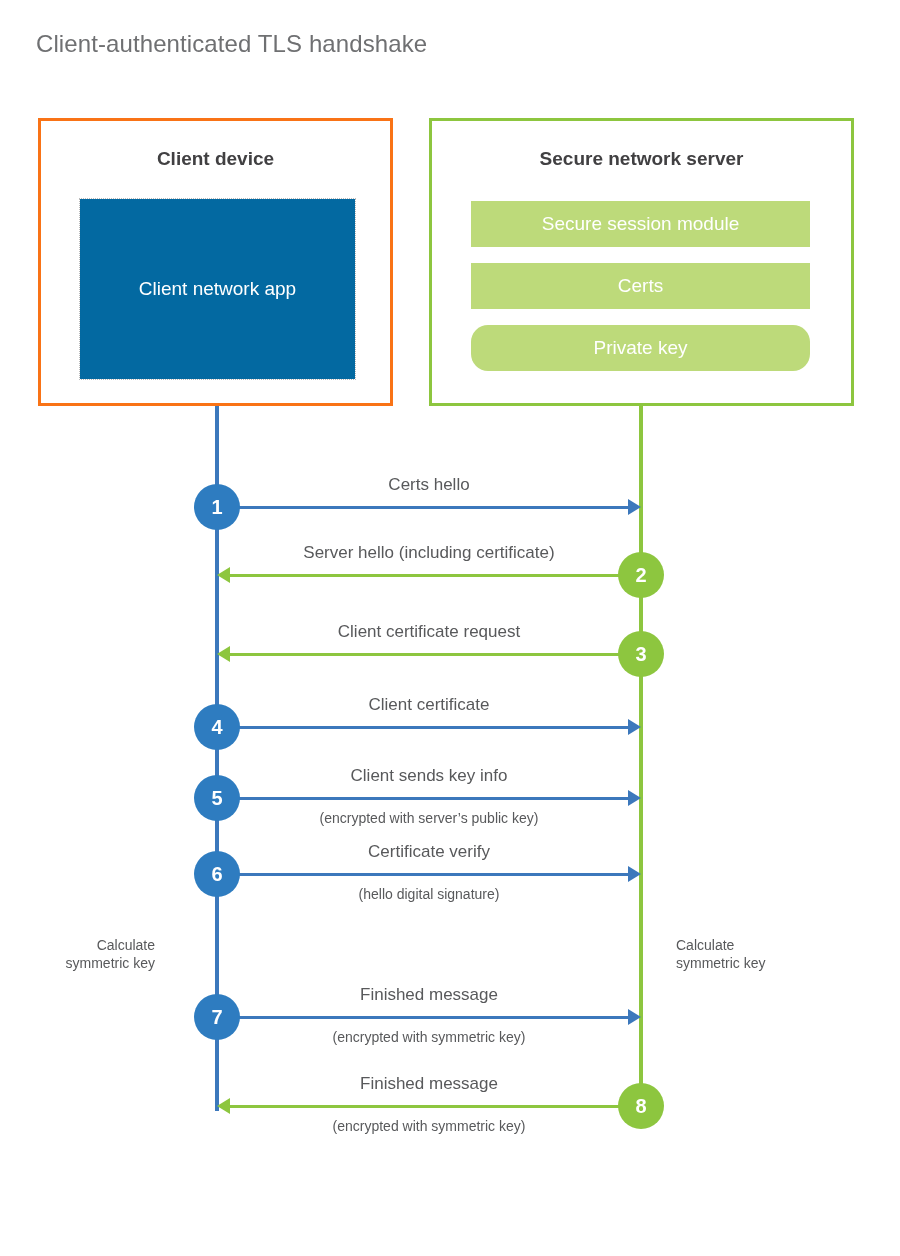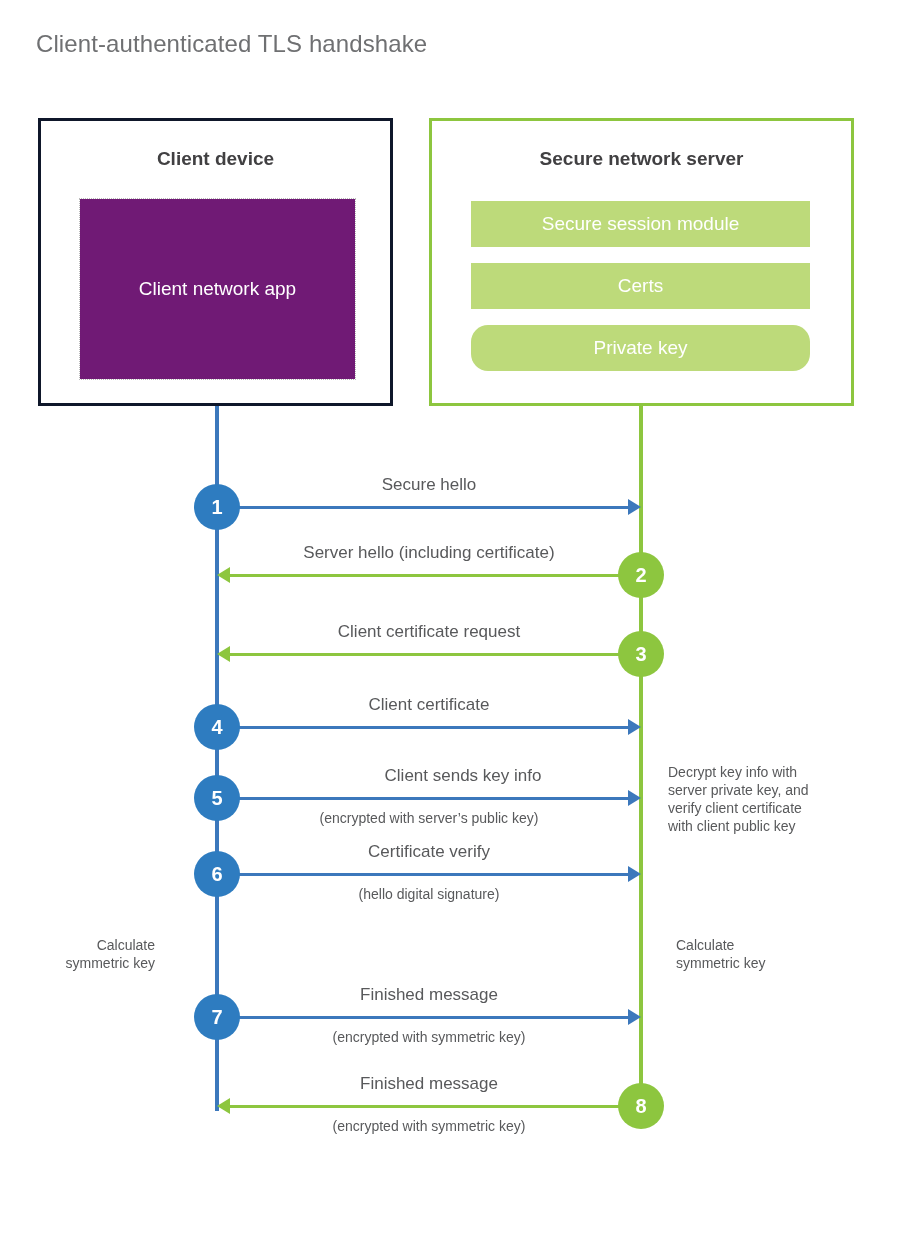"Client device" .actor-box.client { border: 3px solid #0f172a -> 3px solid #f97316 }
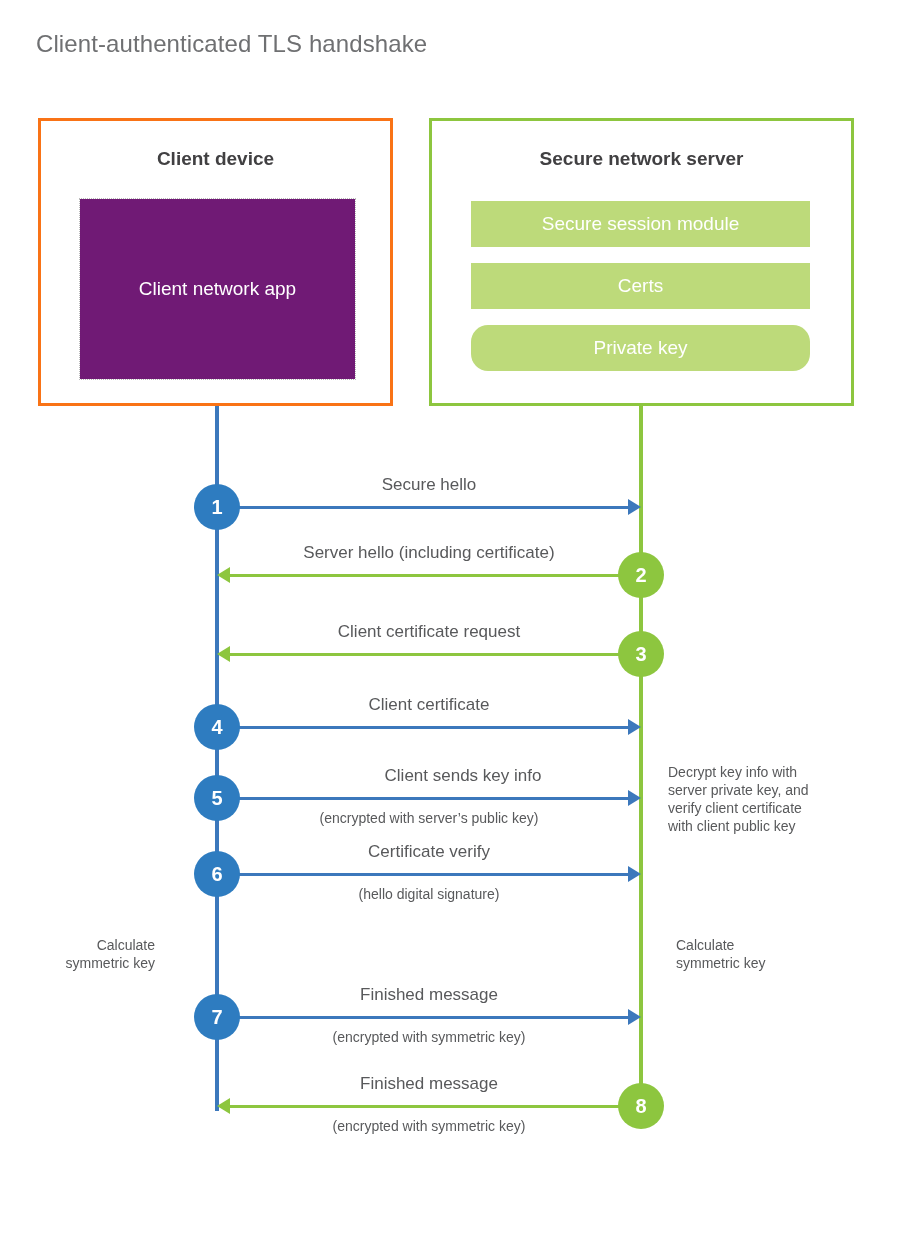"Client network app" .app-block { background: #701a75 -> #0369a1 }
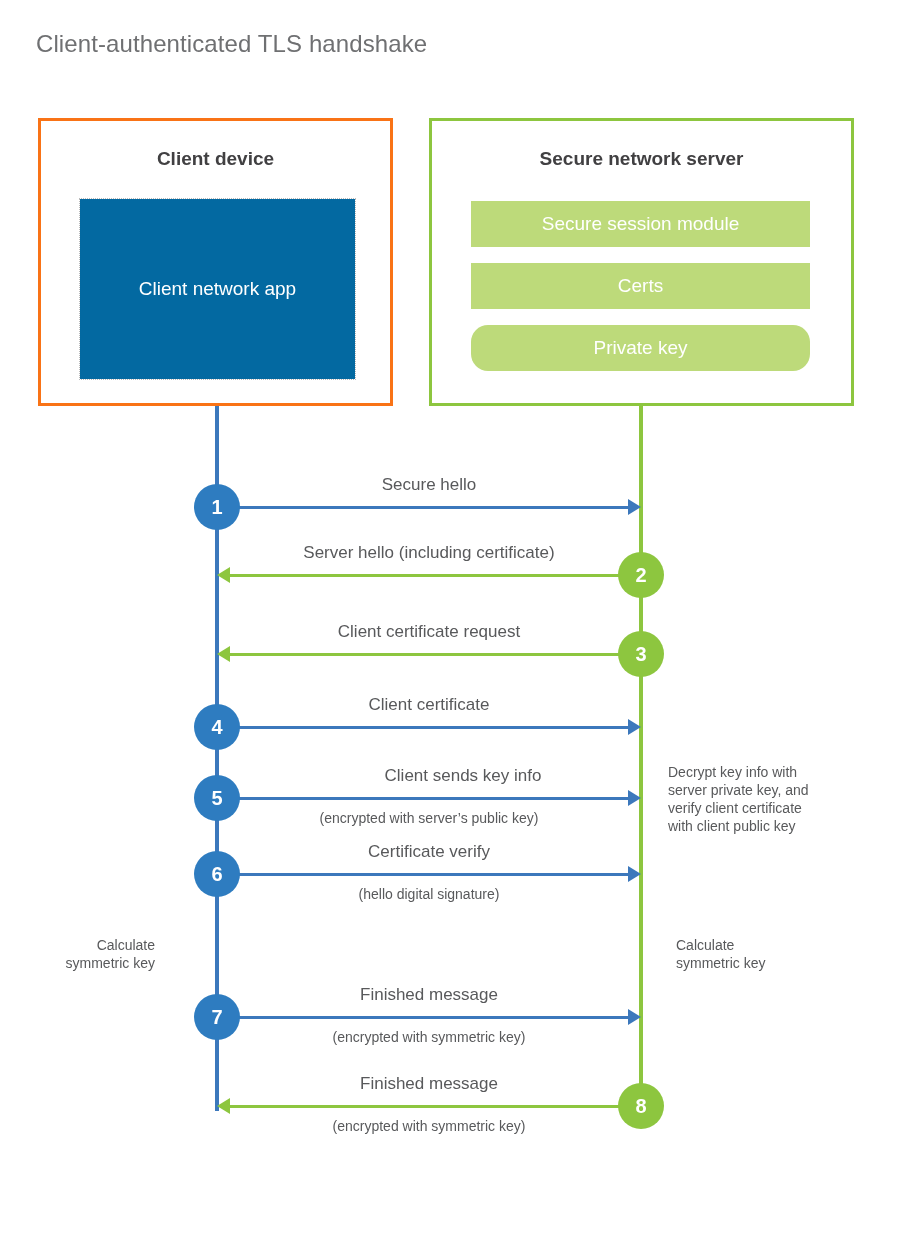"Secure hello" div.label { text: Secure -> Certs }
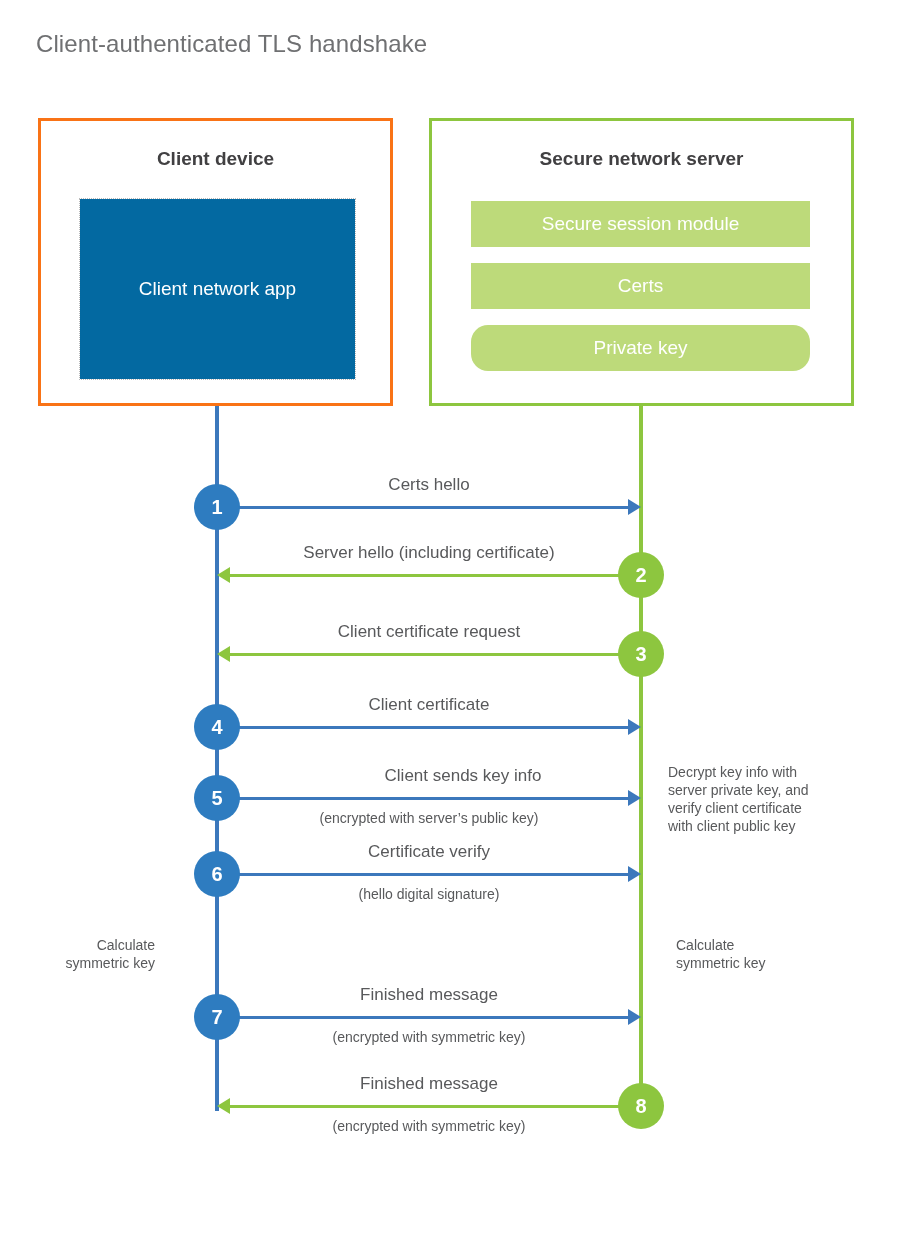"Client sends key info" div.label { margin-left: 34px -> none }
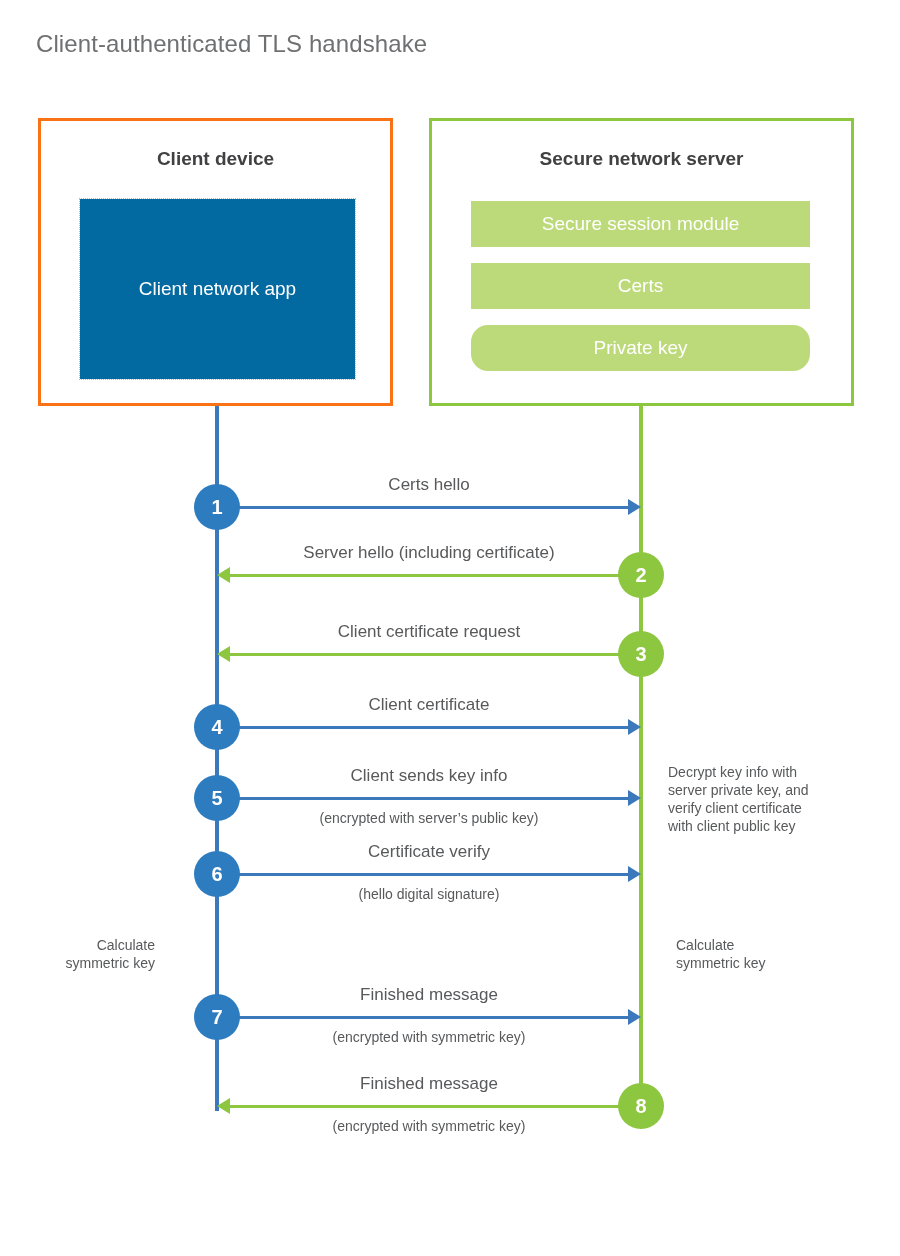"Decrypt key info with" div.note { html: <div>Decrypt key info with server private key, and verify client certificate with client public key</div> -> none }
